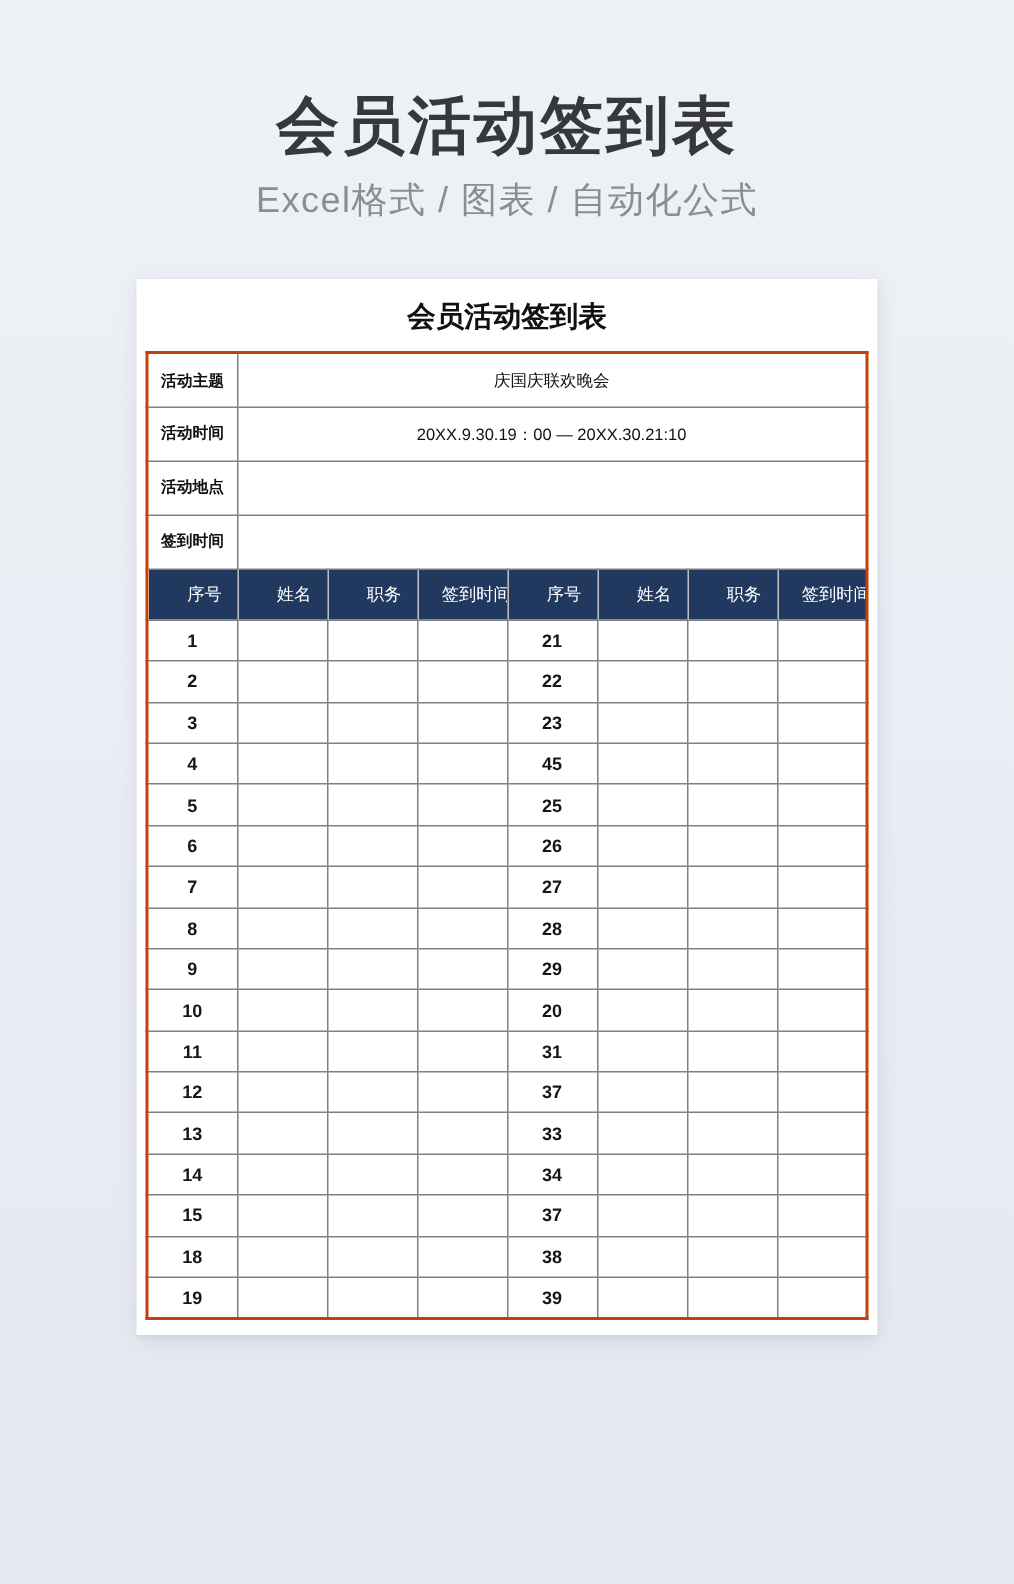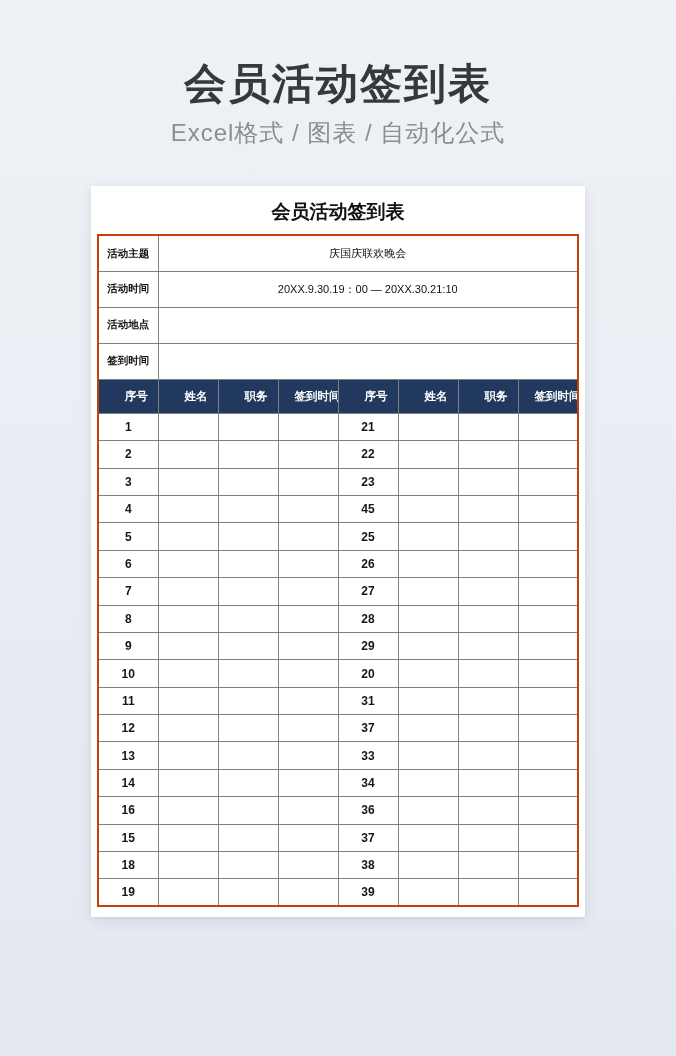"序号" tr.head-row th { font-weight: bold -> normal }
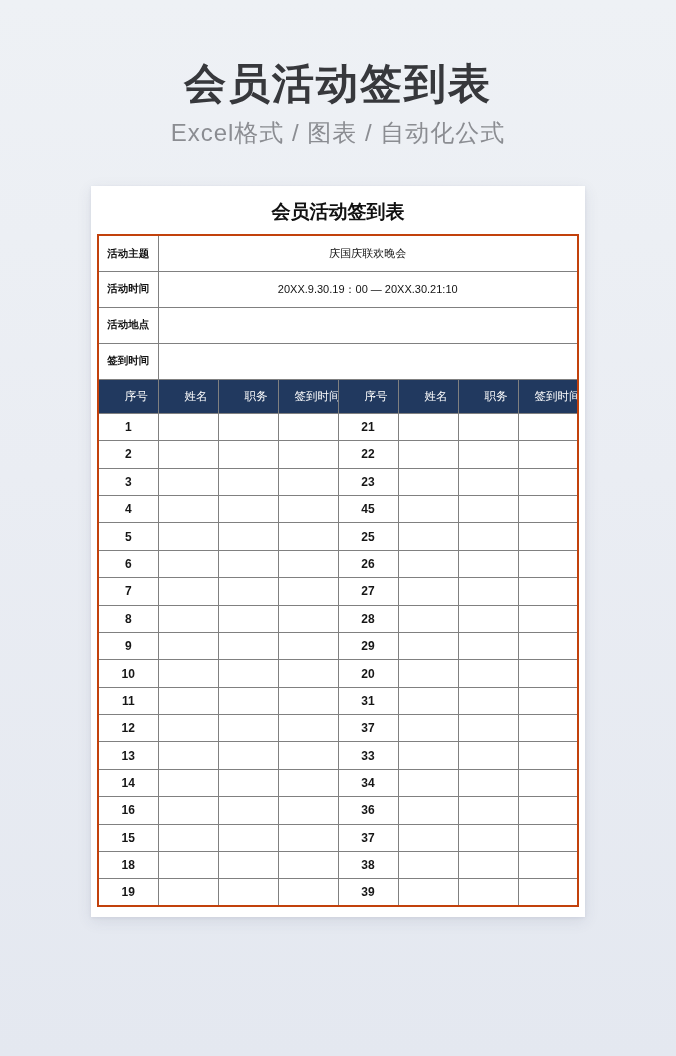"16" tr.data-row { html: <tr> <td>16</td> <td></td> <td></td> <td></td> <td>36</td> <td></td> <td></td> <td></td> </tr> -> none }
